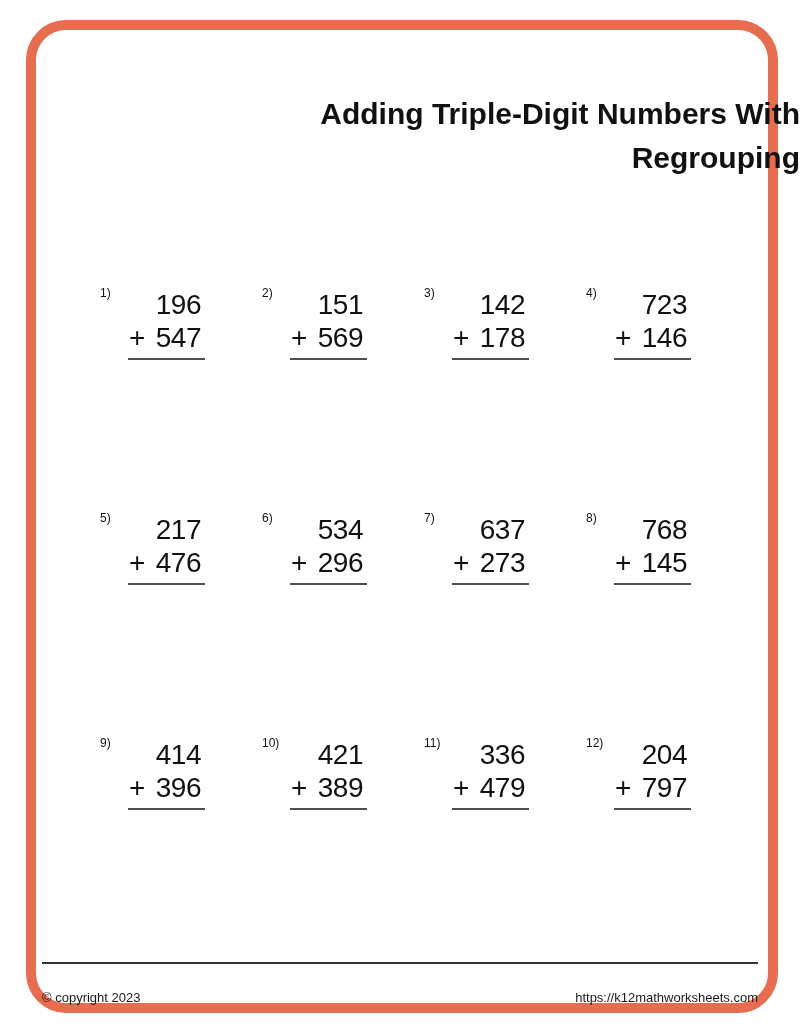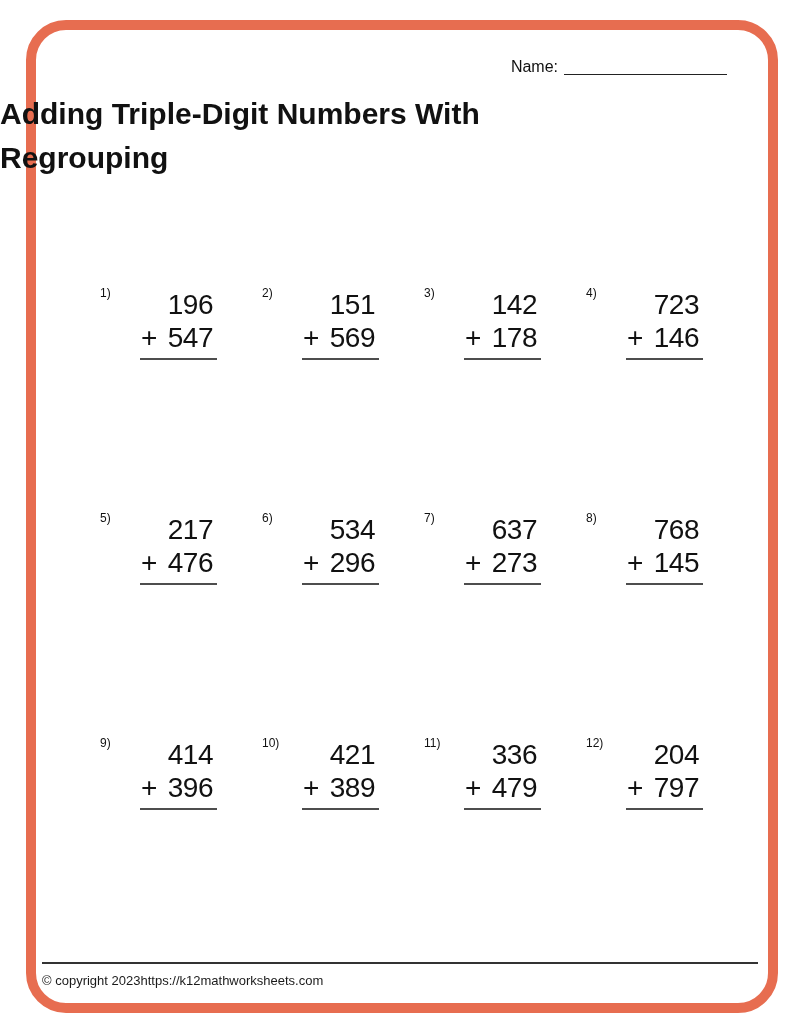"Name:" div.name-row { html: <div> <span>Name:</span> <span></span> </div> -> none }
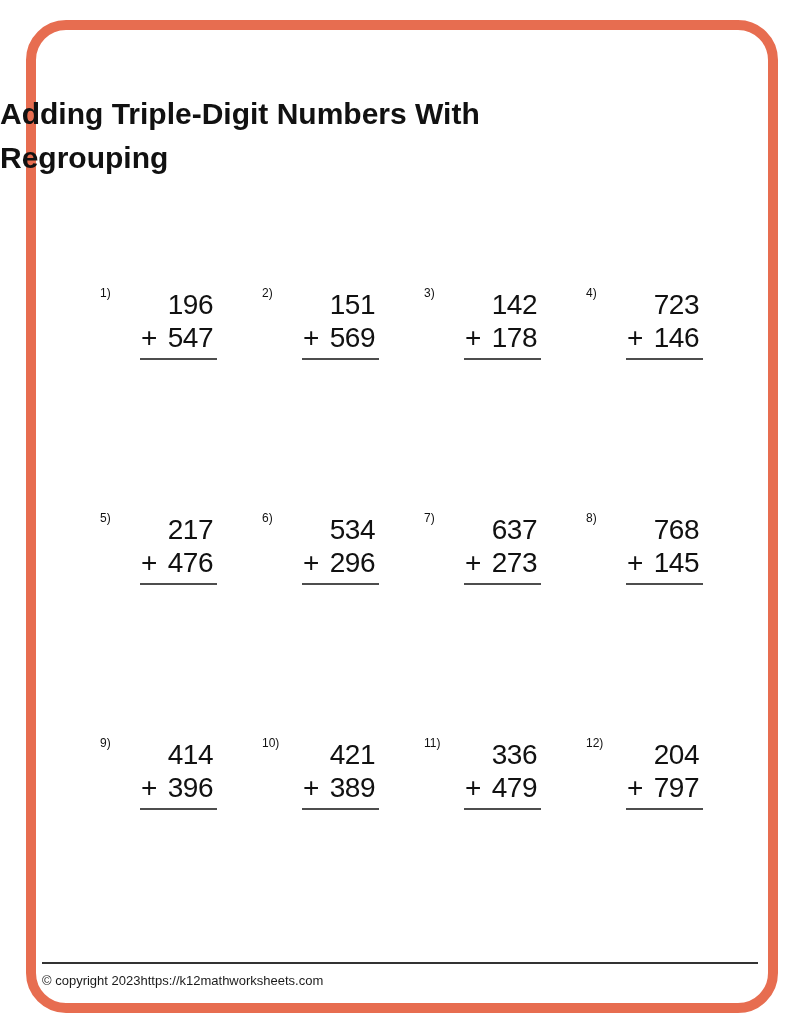"Adding Triple-Digit Numbers With" .title { text-align: left -> right }
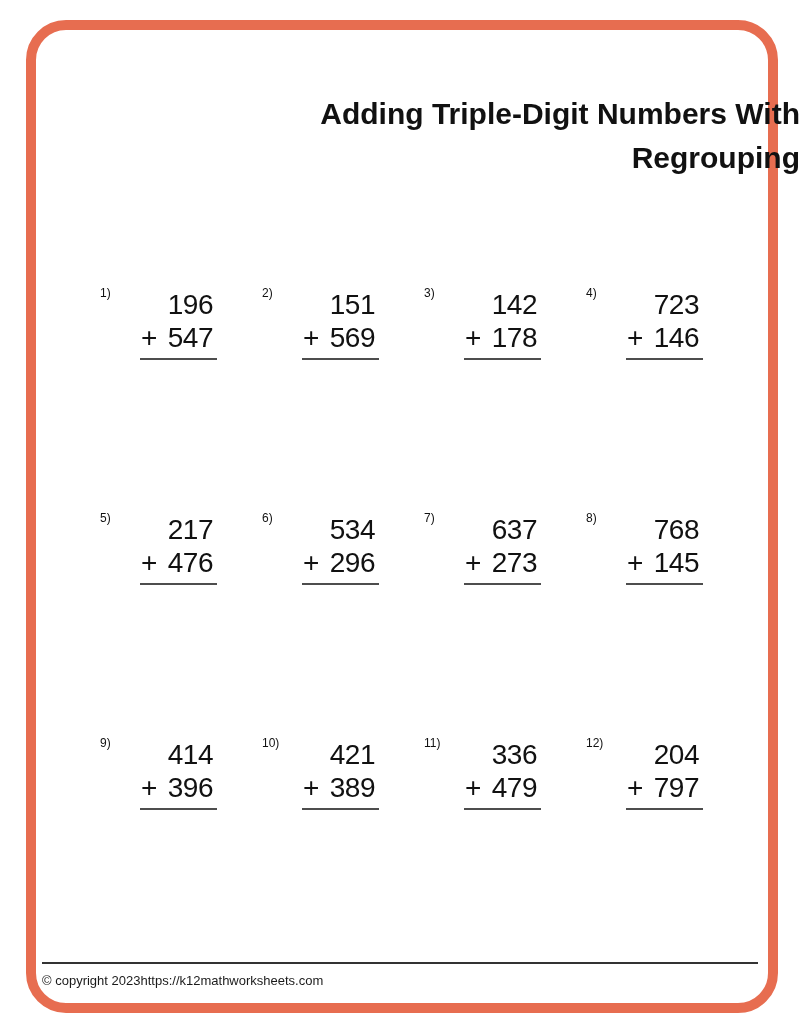"196" .p-body { margin-left: 40px -> 28px }
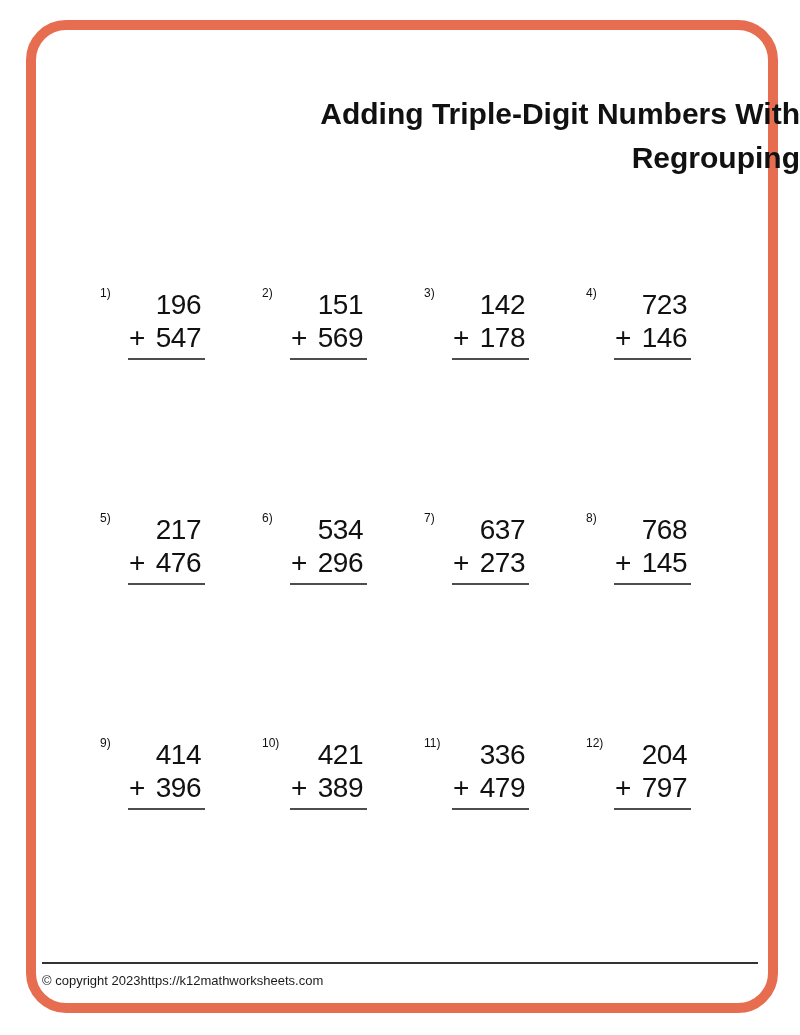"© copyright 2023" .footer { justify-content: none -> space-between; padding-top: 9px -> 26px }
